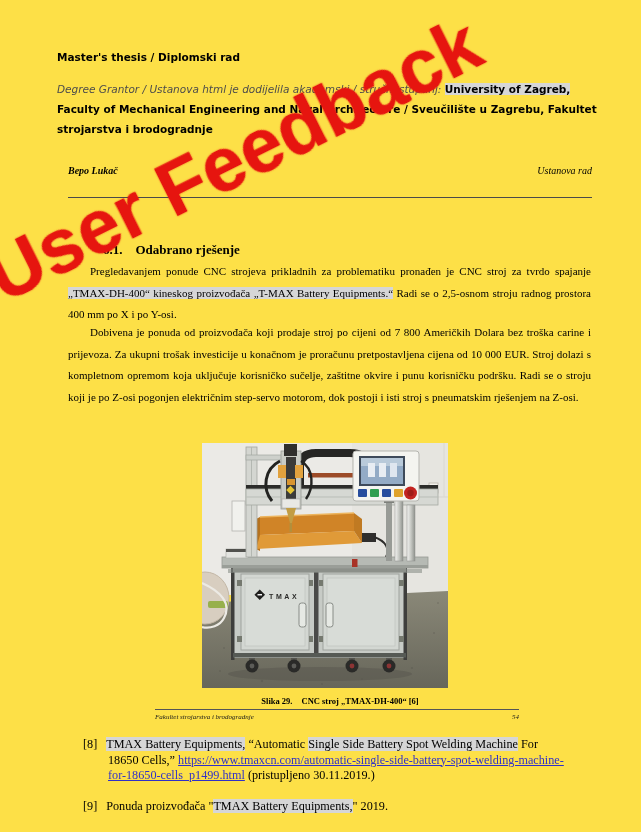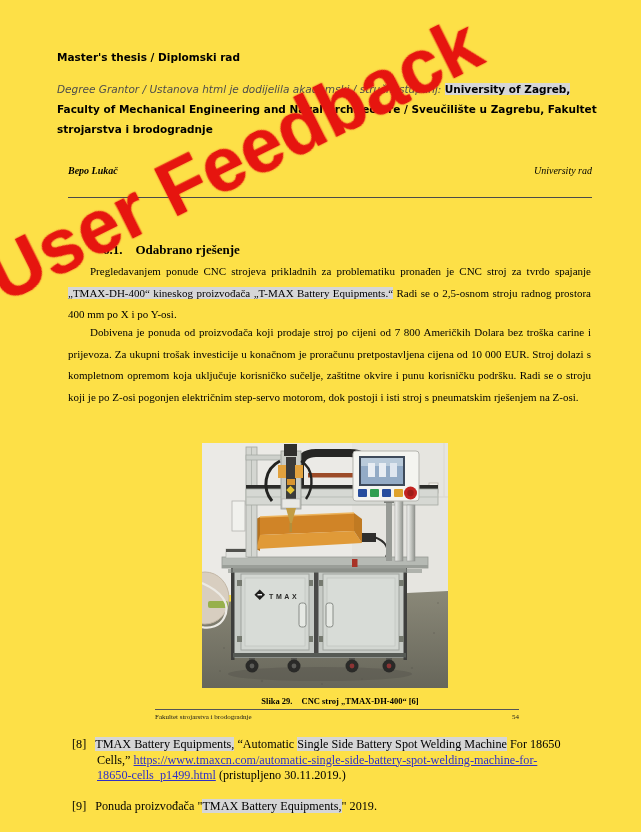"University rad" span { text: University -> Ustanova }
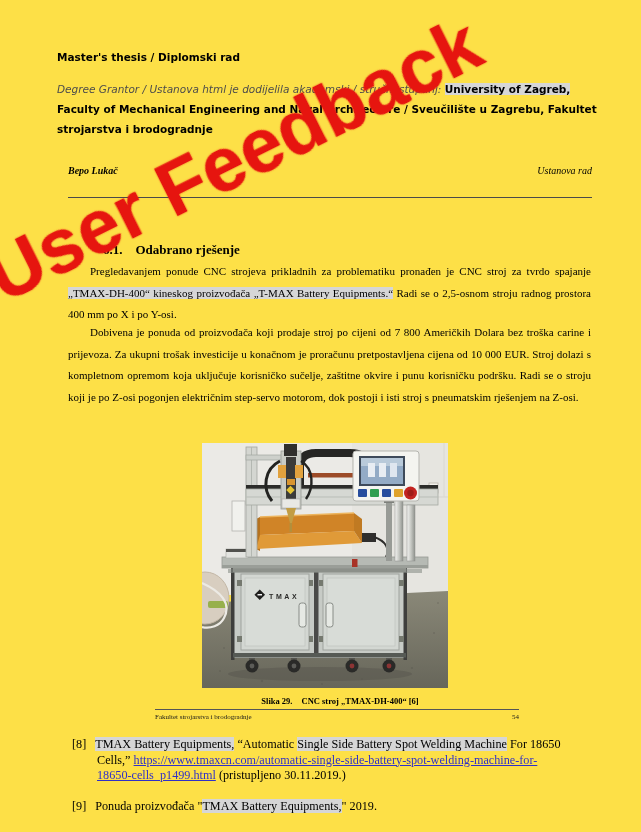"Fakultet strojarstva i brodogradnje" .t-footer { font-style: none -> italic }
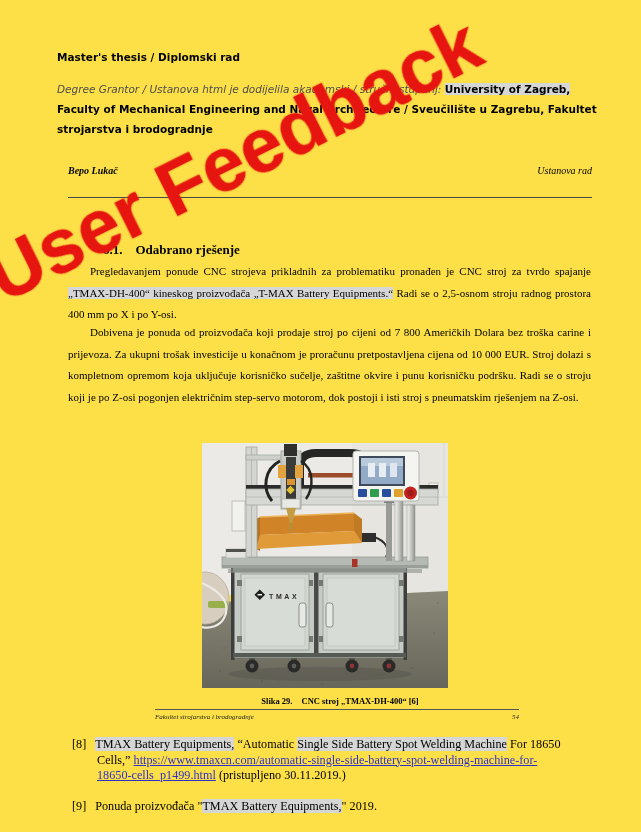"[8] TMAX Battery Equipments, “Automatic" .ref { margin: 0 0 15px 0 -> 0 0 15px 11px }
